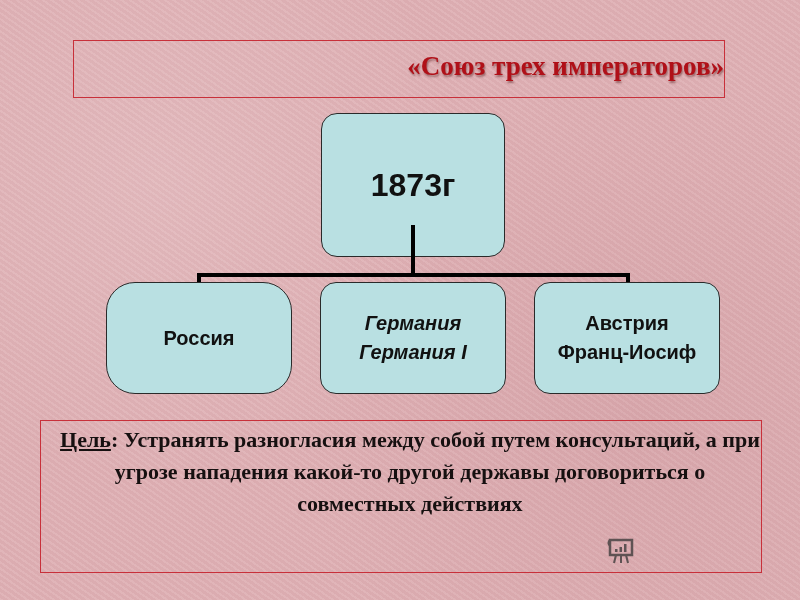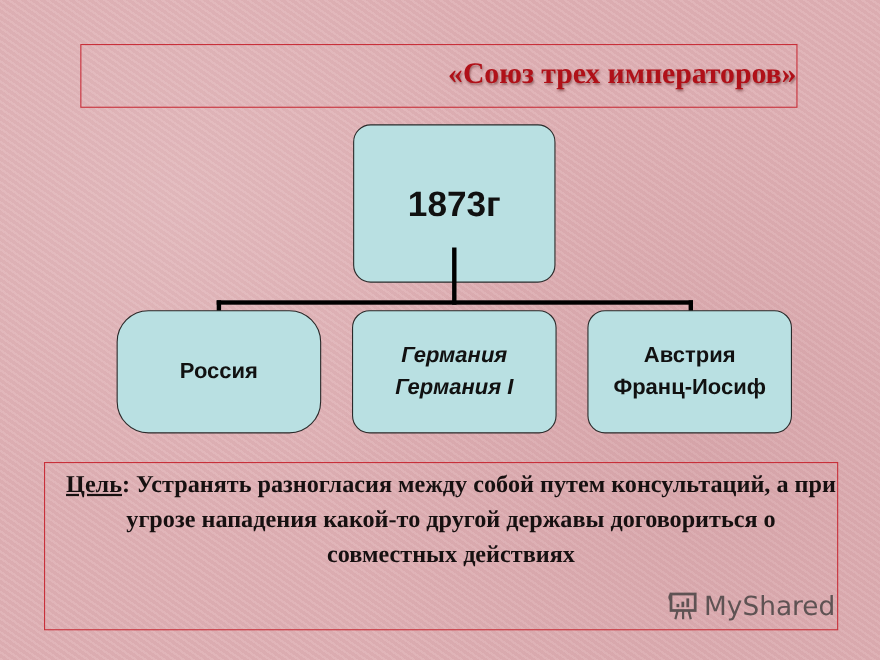"MyShared" span { html: <span>MyShared</span> -> none }
